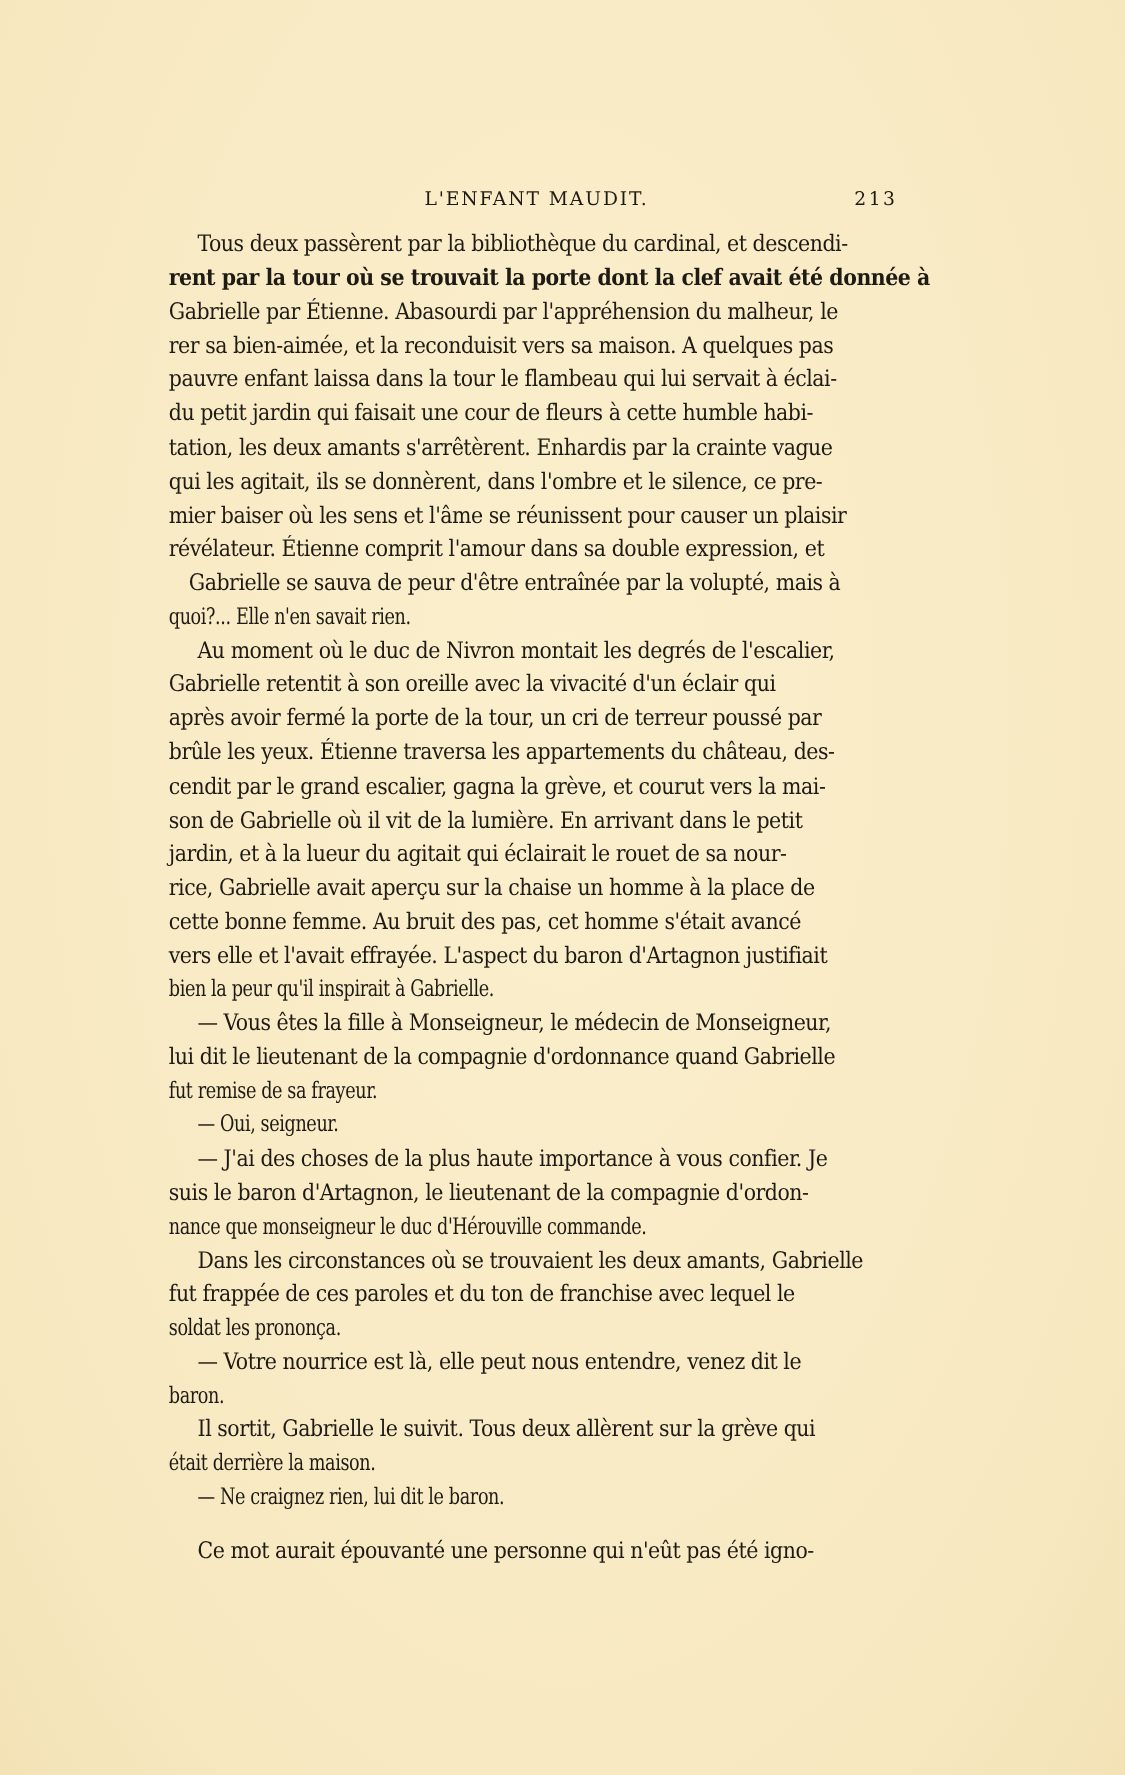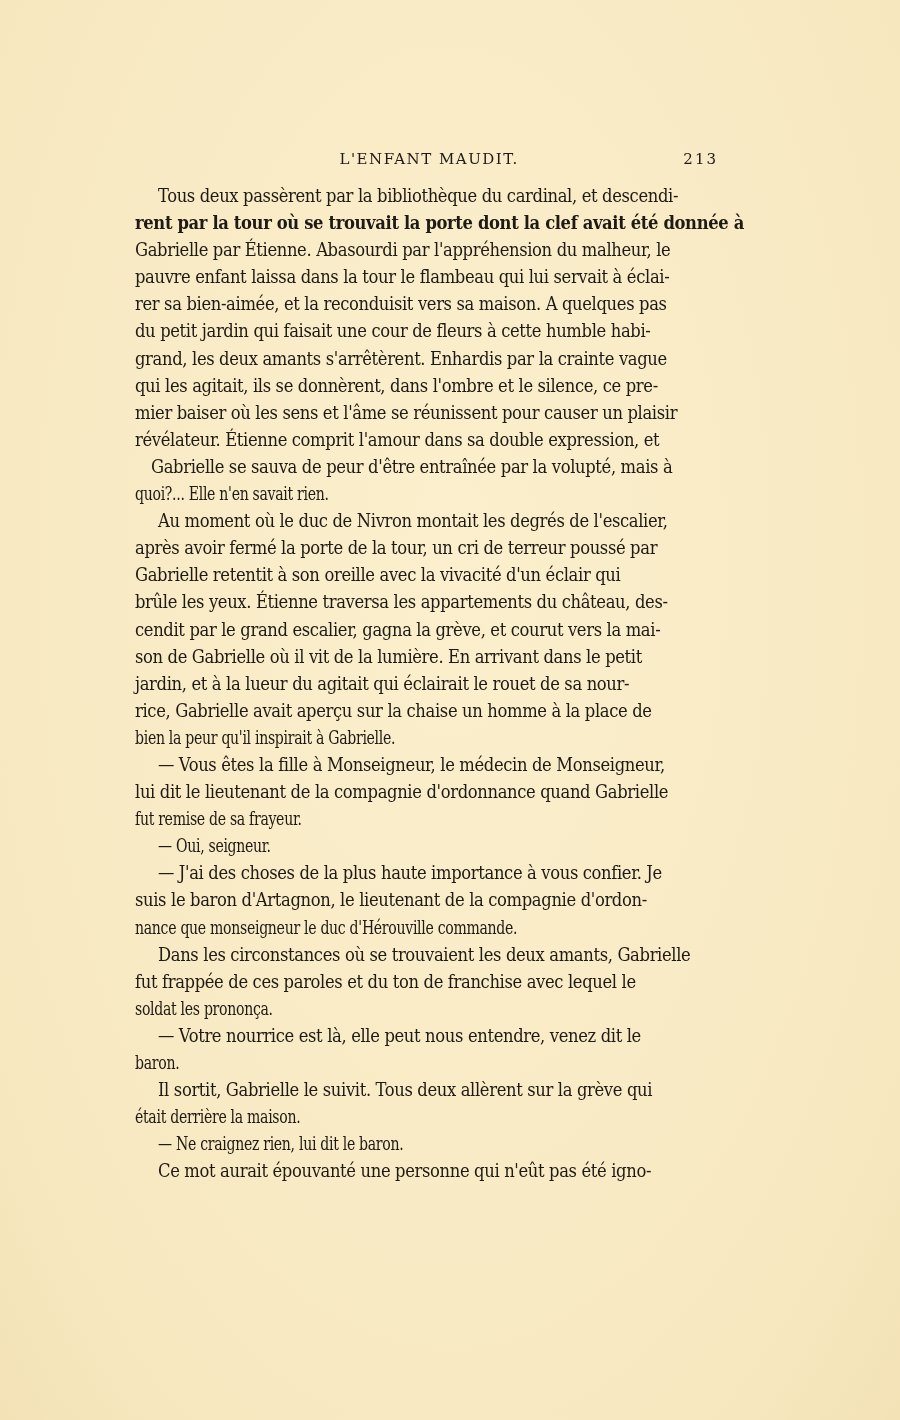"pauvre enfant laissa dans la" div.line { order: before "rer sa bien-aimée, et la" -> after "rer sa bien-aimée, et la" }
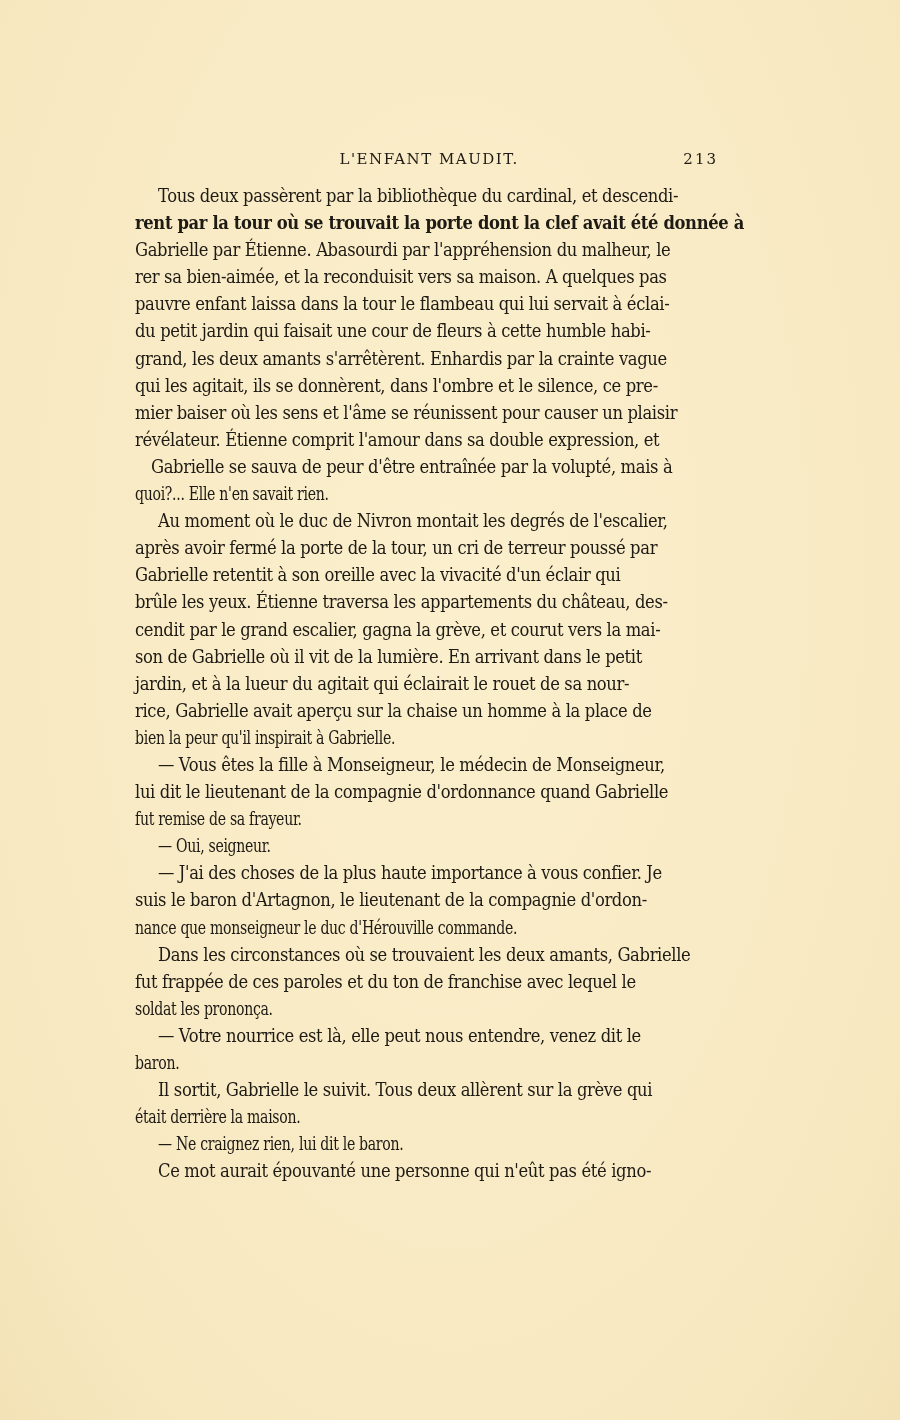"grand, les deux amants s'arrêtèrent." span { text: grand -> tation }
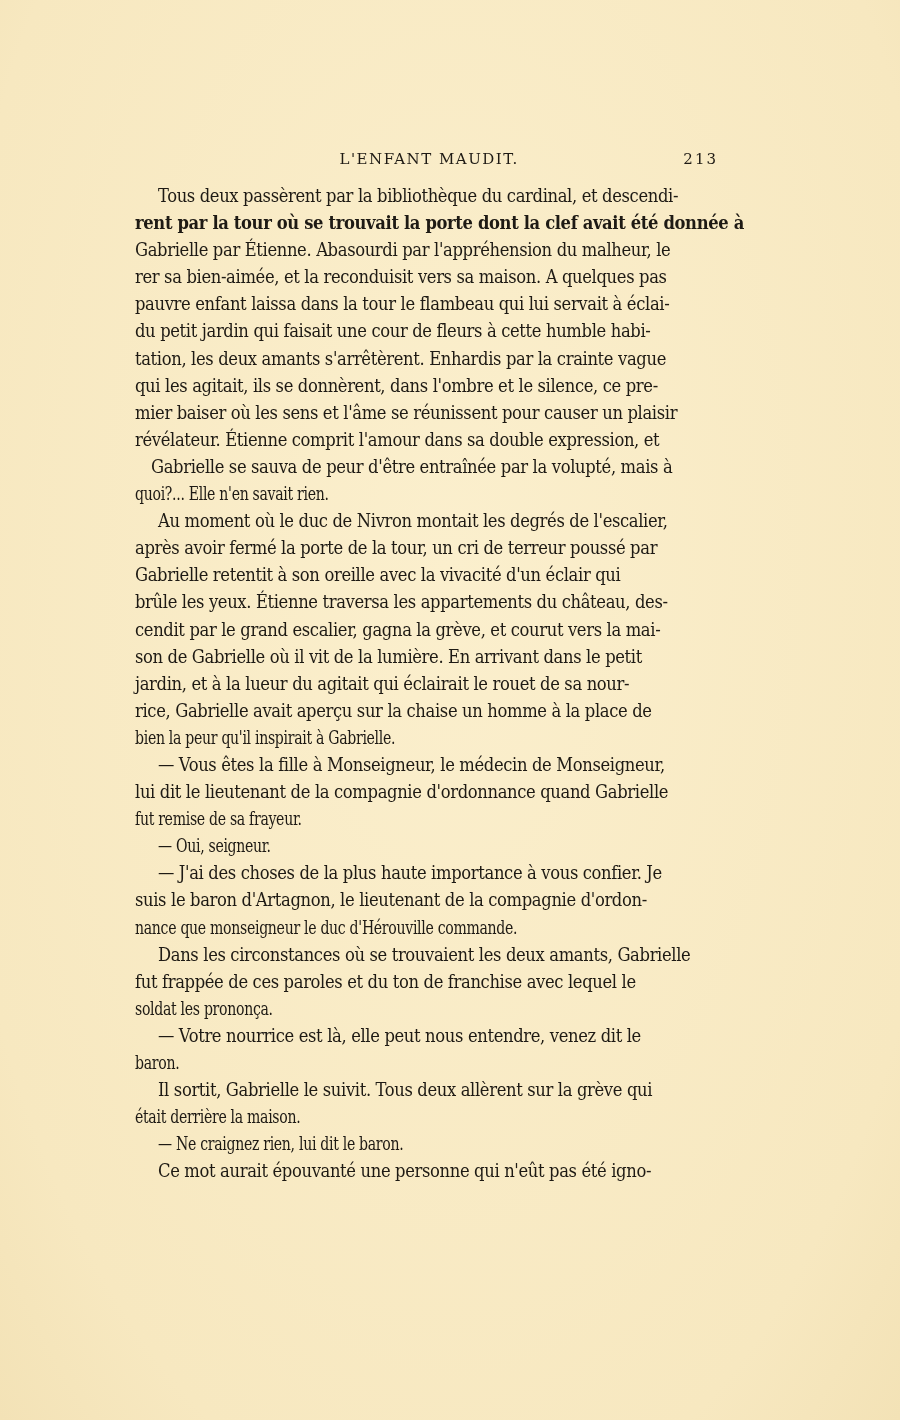"après avoir fermé la porte" div.line { order: before "Gabrielle retentit à son oreille" -> after "Gabrielle retentit à son oreille" }
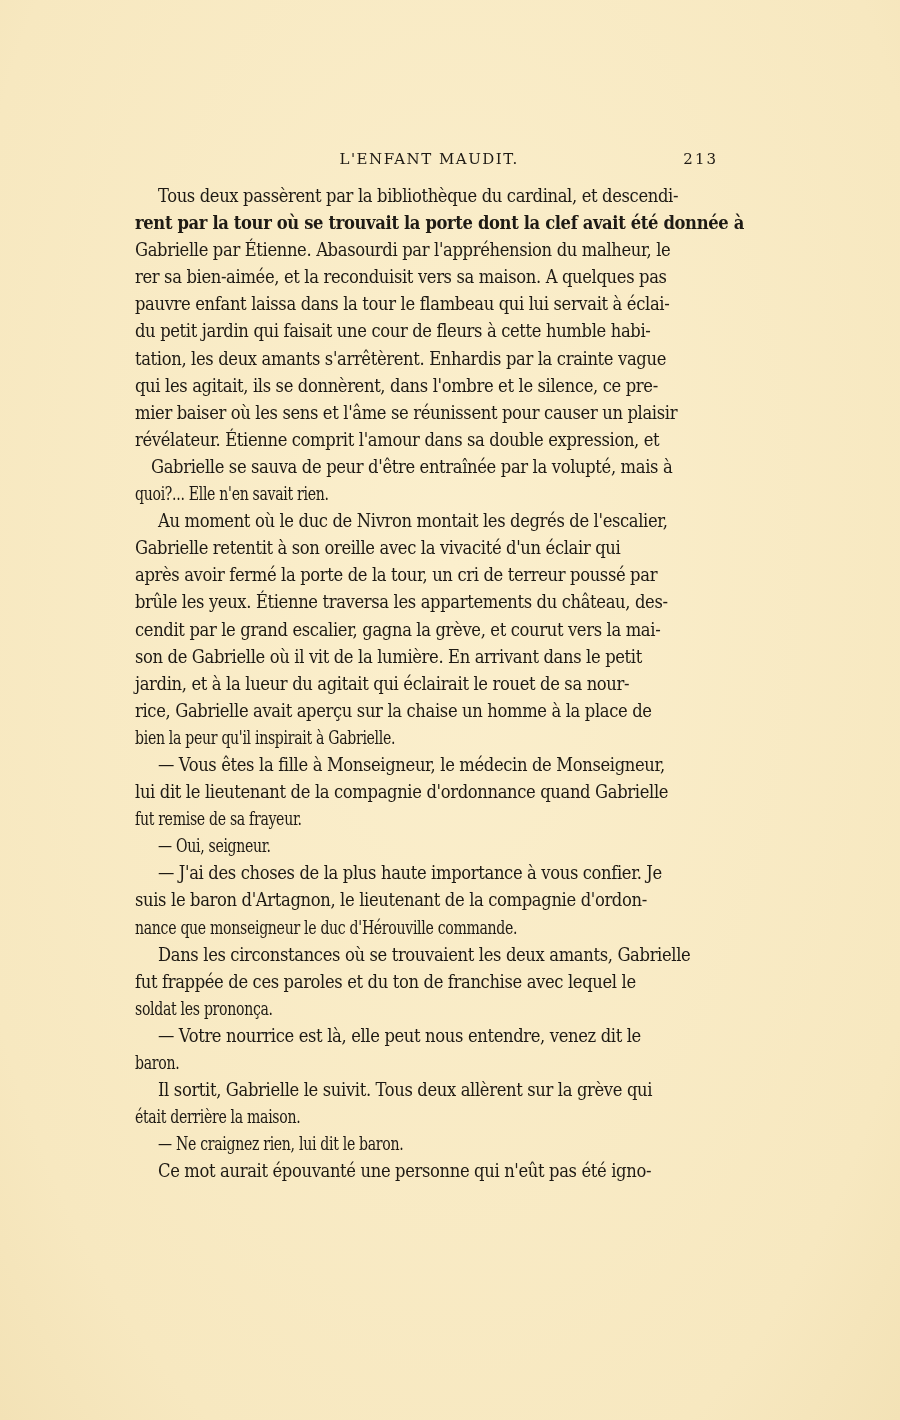"cette bonne femme. Au bruit" div.line { html: none -> <div><span>cette bonne femme. Au bruit des pas, cet homme s'était avancé</span></div> }
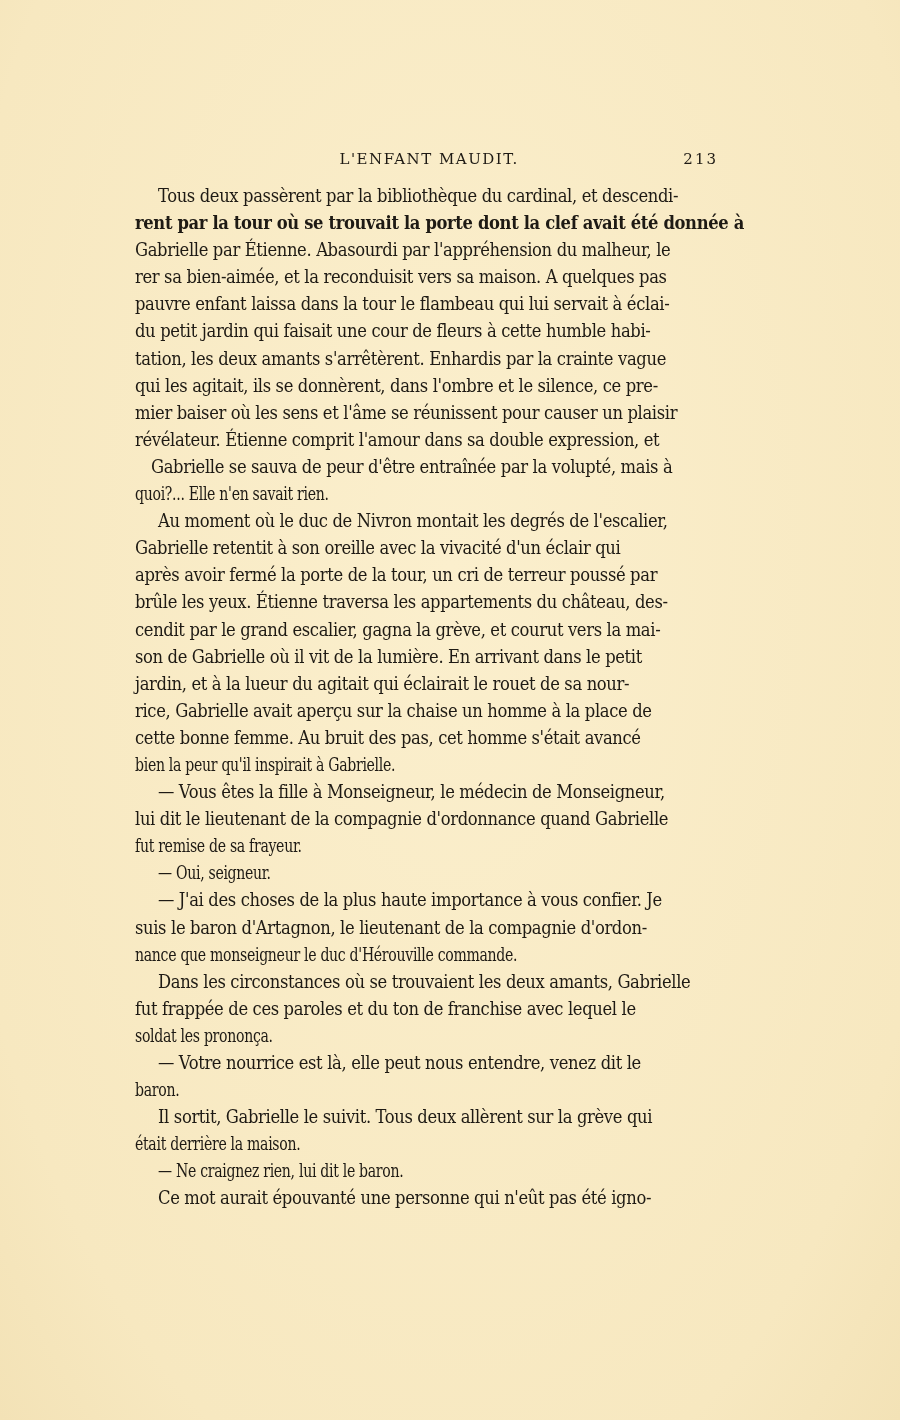"vers elle et l'avait effrayée." div.line { html: none -> <div><span>vers elle et l'avait effrayée. L'aspect du baron d'Artagnon justifiait</span></div> }
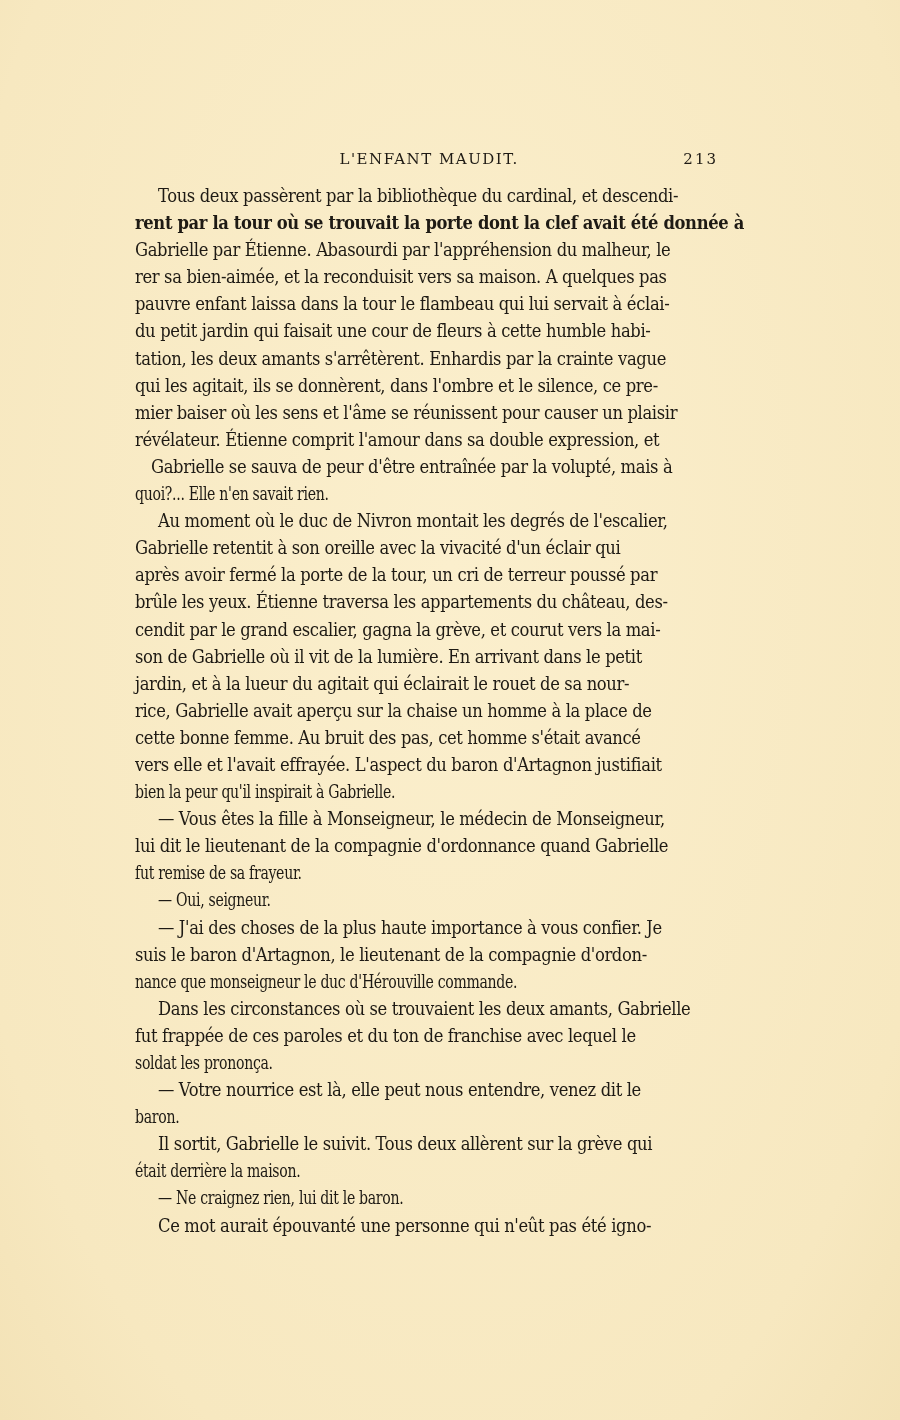"Ce mot aurait épouvanté une" span { margin-top: none -> 15px }
